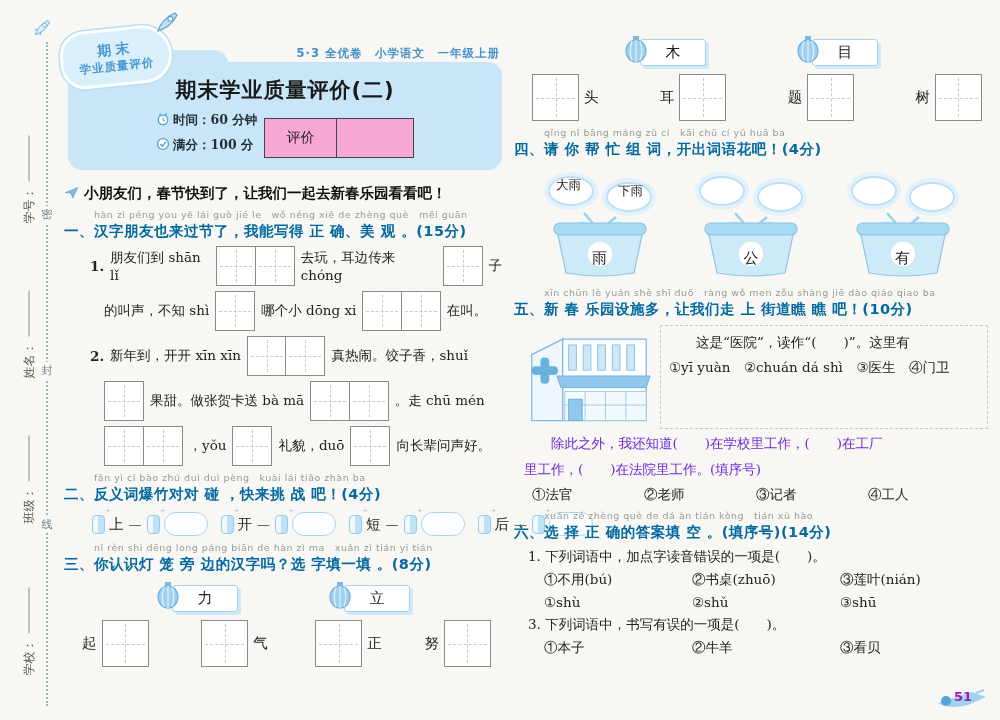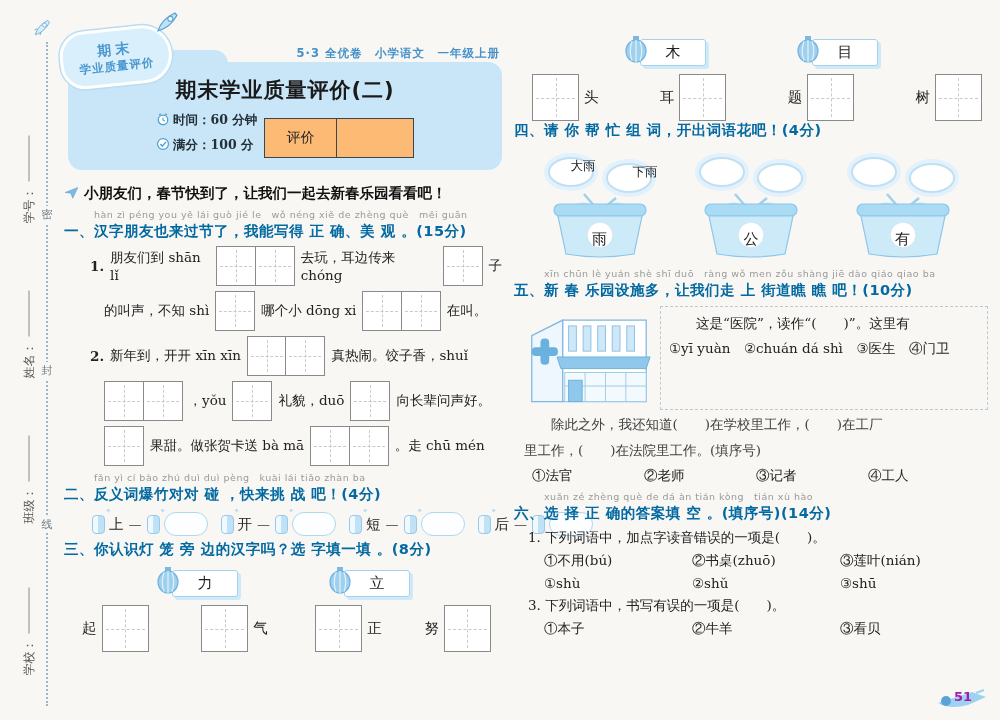"评价" .eval { background: #fdba74 -> #f9a8d4 }
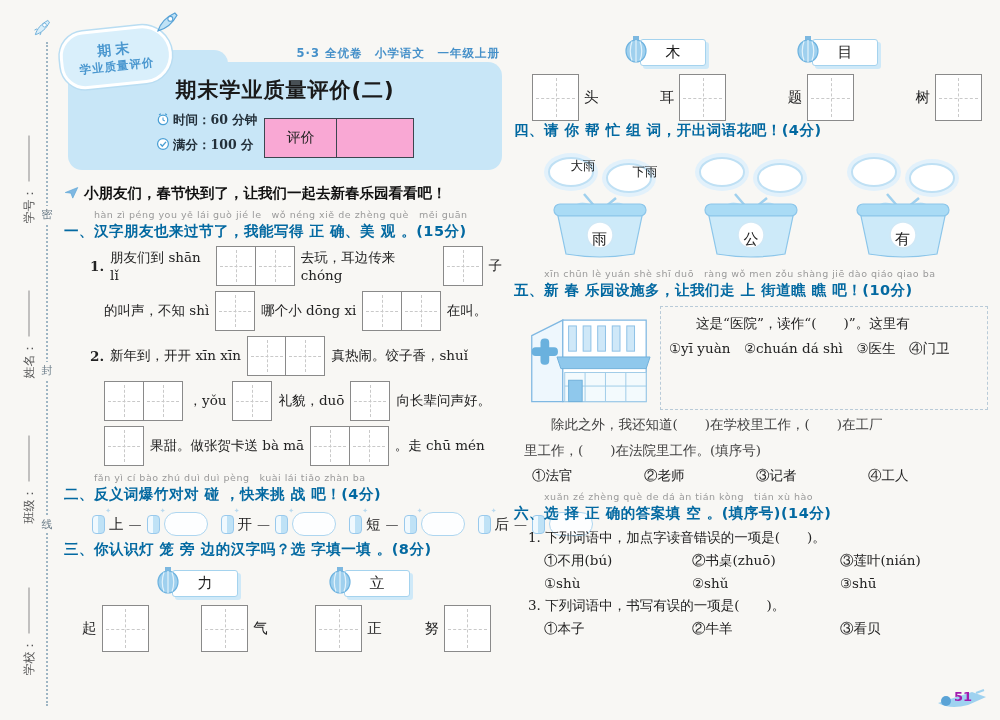"qǐng nǐ bāng máng zǔ" div.pinyin { html: none -> <div>qǐng nǐ bāng máng zǔ cí kāi chū cí yǔ huā ba</div> }
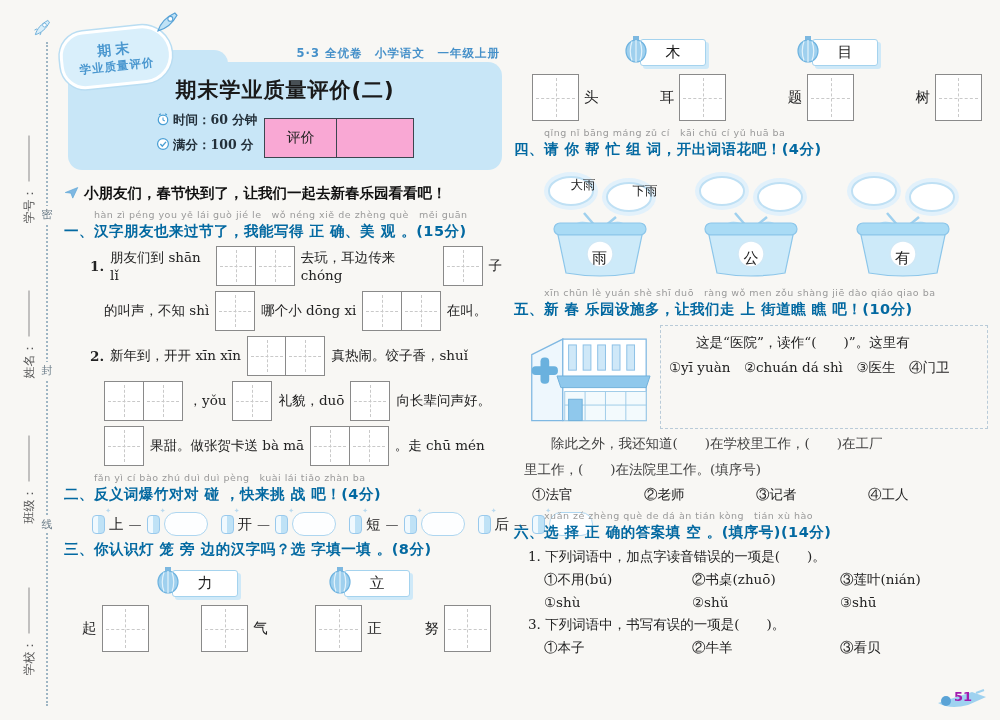"大雨" .pot .fl { text-align: right -> center }
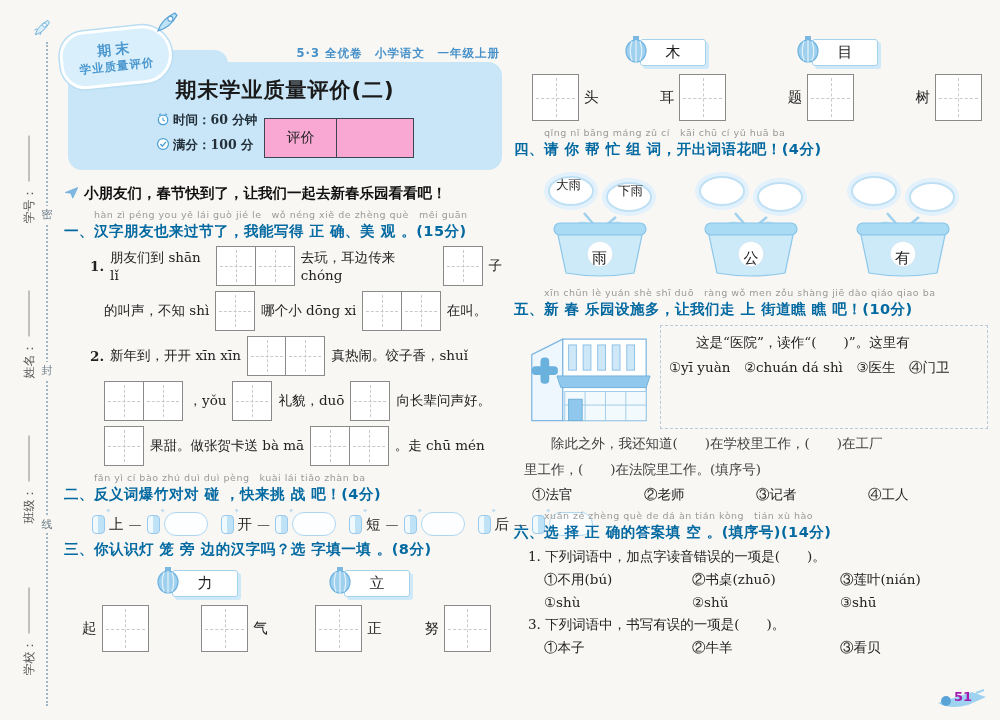"，yǒu" div.brow { order: before "果甜。做张贺卡送 bà mā" -> after "果甜。做张贺卡送 bà mā" }
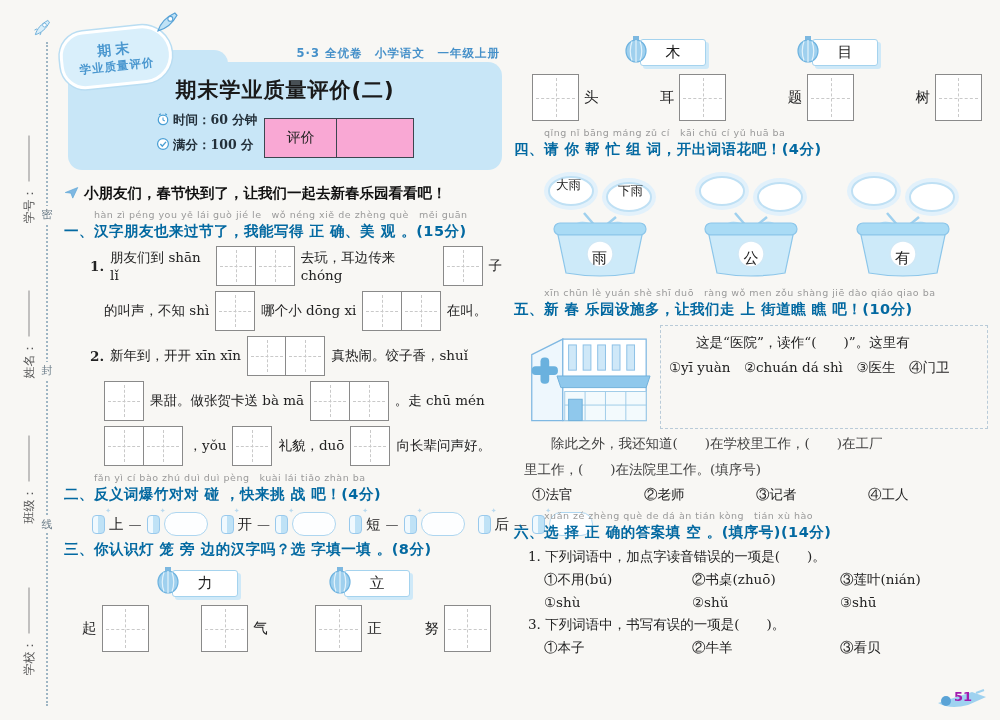"除此之外，我还知道( )在学校里工作，( )在工厂" .para { color: #404040 -> #6d28d9 }
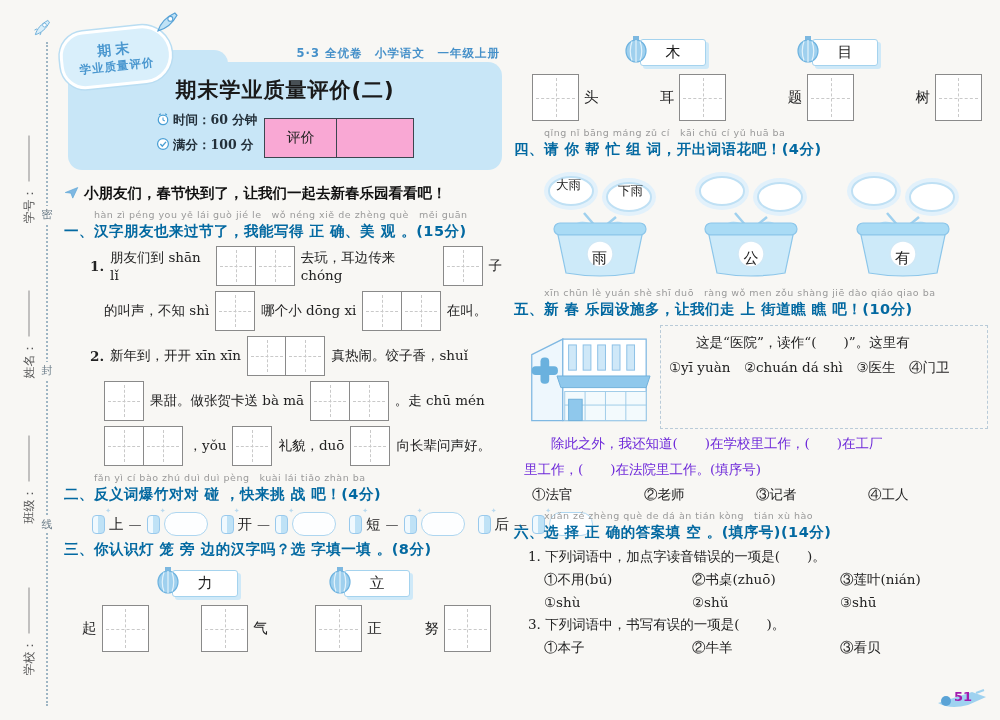"nǐ rèn shi dēng long" div.pinyin { html: none -> <div>nǐ rèn shi dēng long páng biān de hàn zì ma xuǎn zì tián yi tián</div> }
